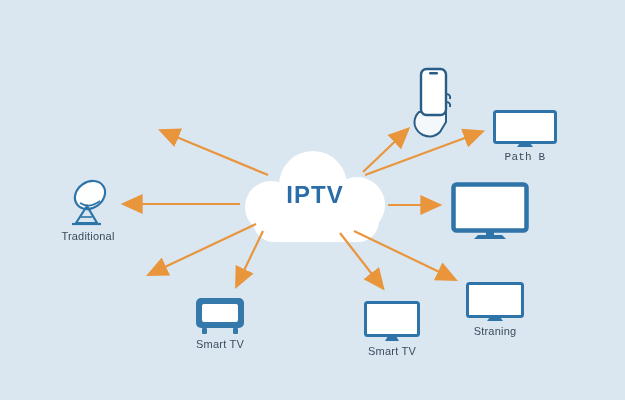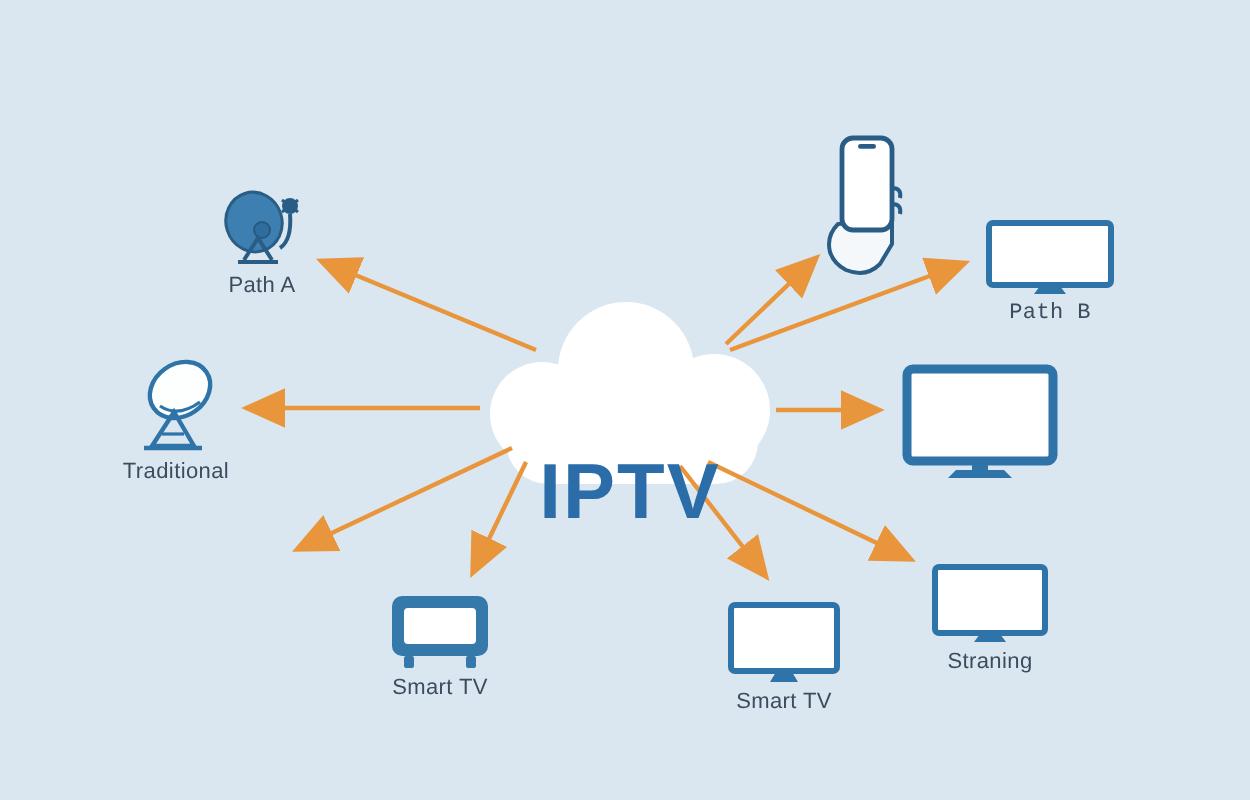"Path A" div.node { html: <div> <svg> <ellipse></ellipse> <circle></circle> <path></path> <line></line> <path></path> <circle></circle> <path></path> </svg> <div>Path A</div> </div> -> none }
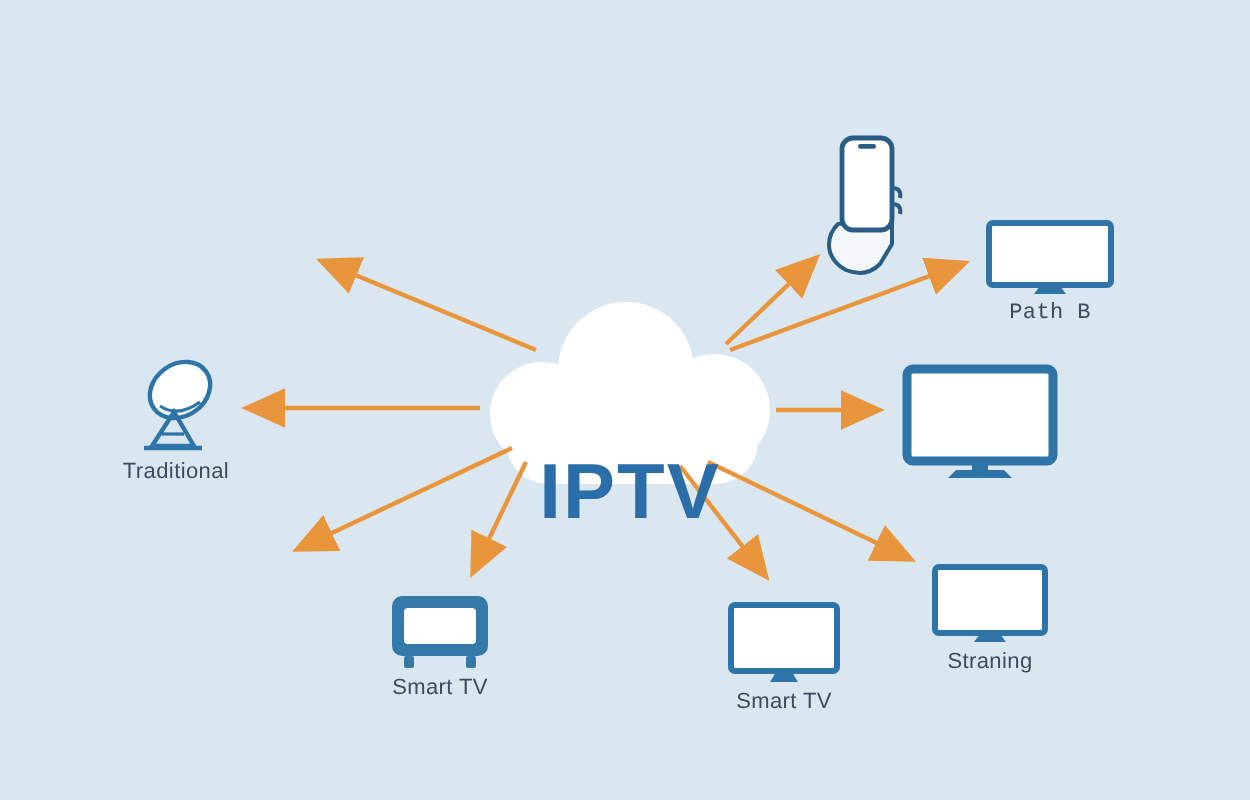"IPTV" .cloud-label { font-size: 39px -> 24px; margin-top: 44px -> none }
